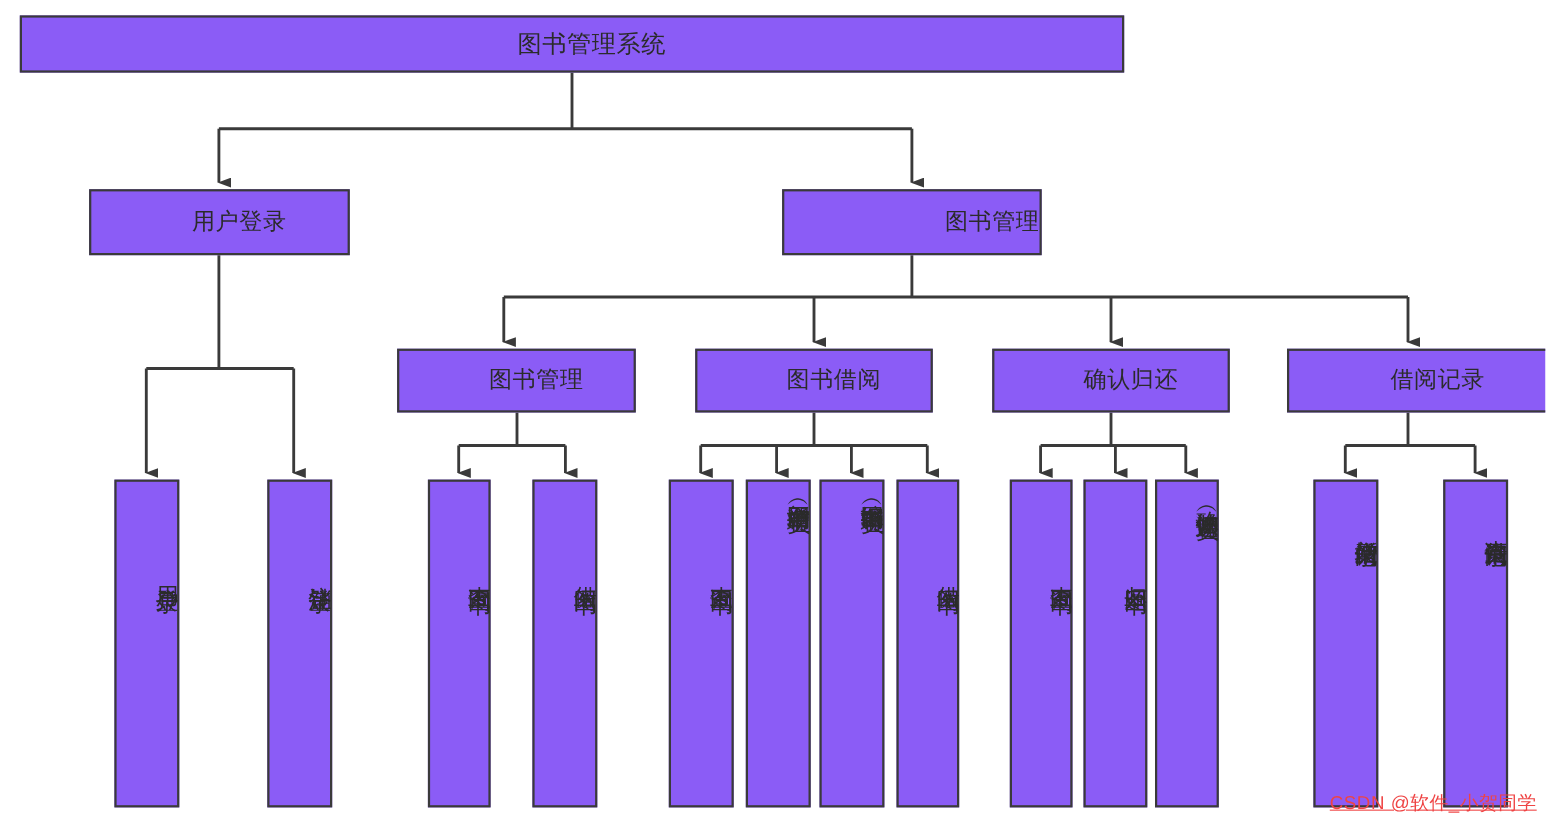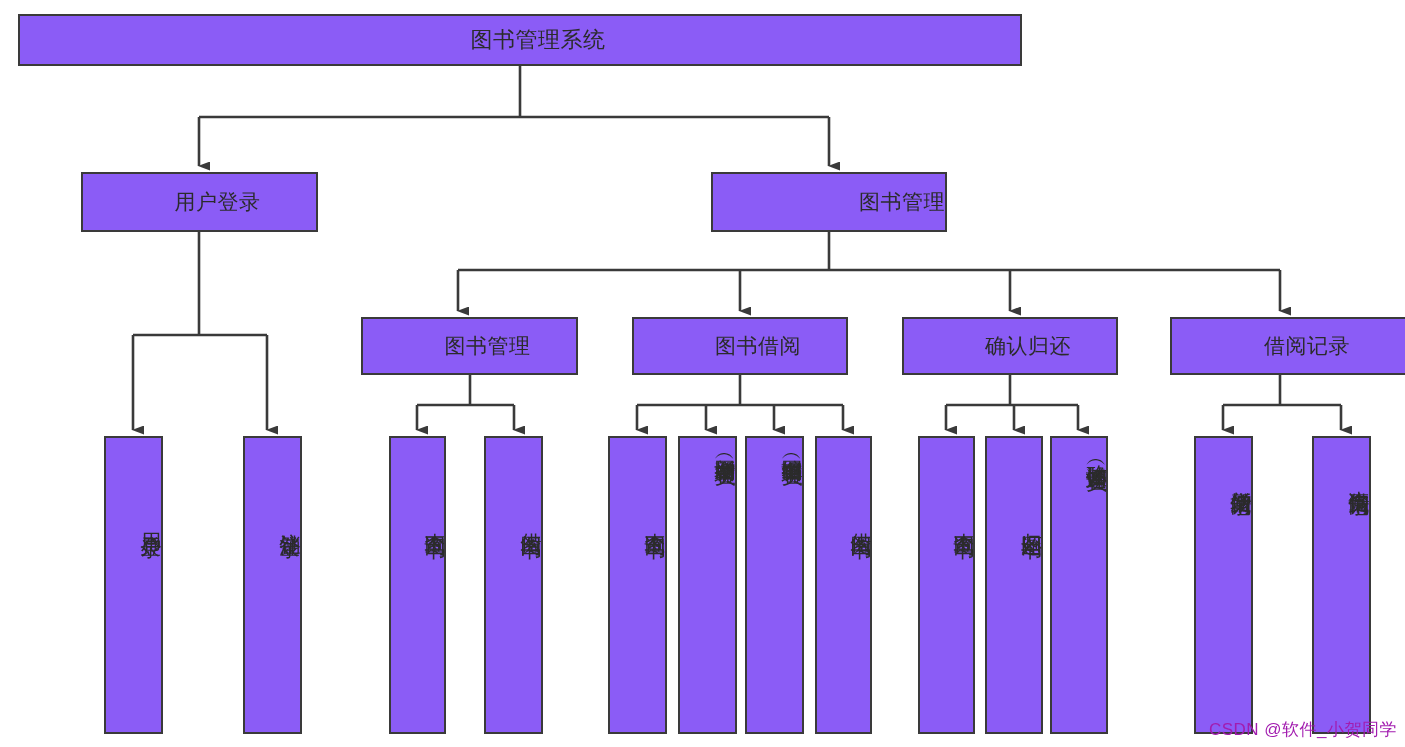"CSDN @软件_小贺同学" #watermark { color: #a21caf -> #ef4444; text-decoration: none -> underline }
